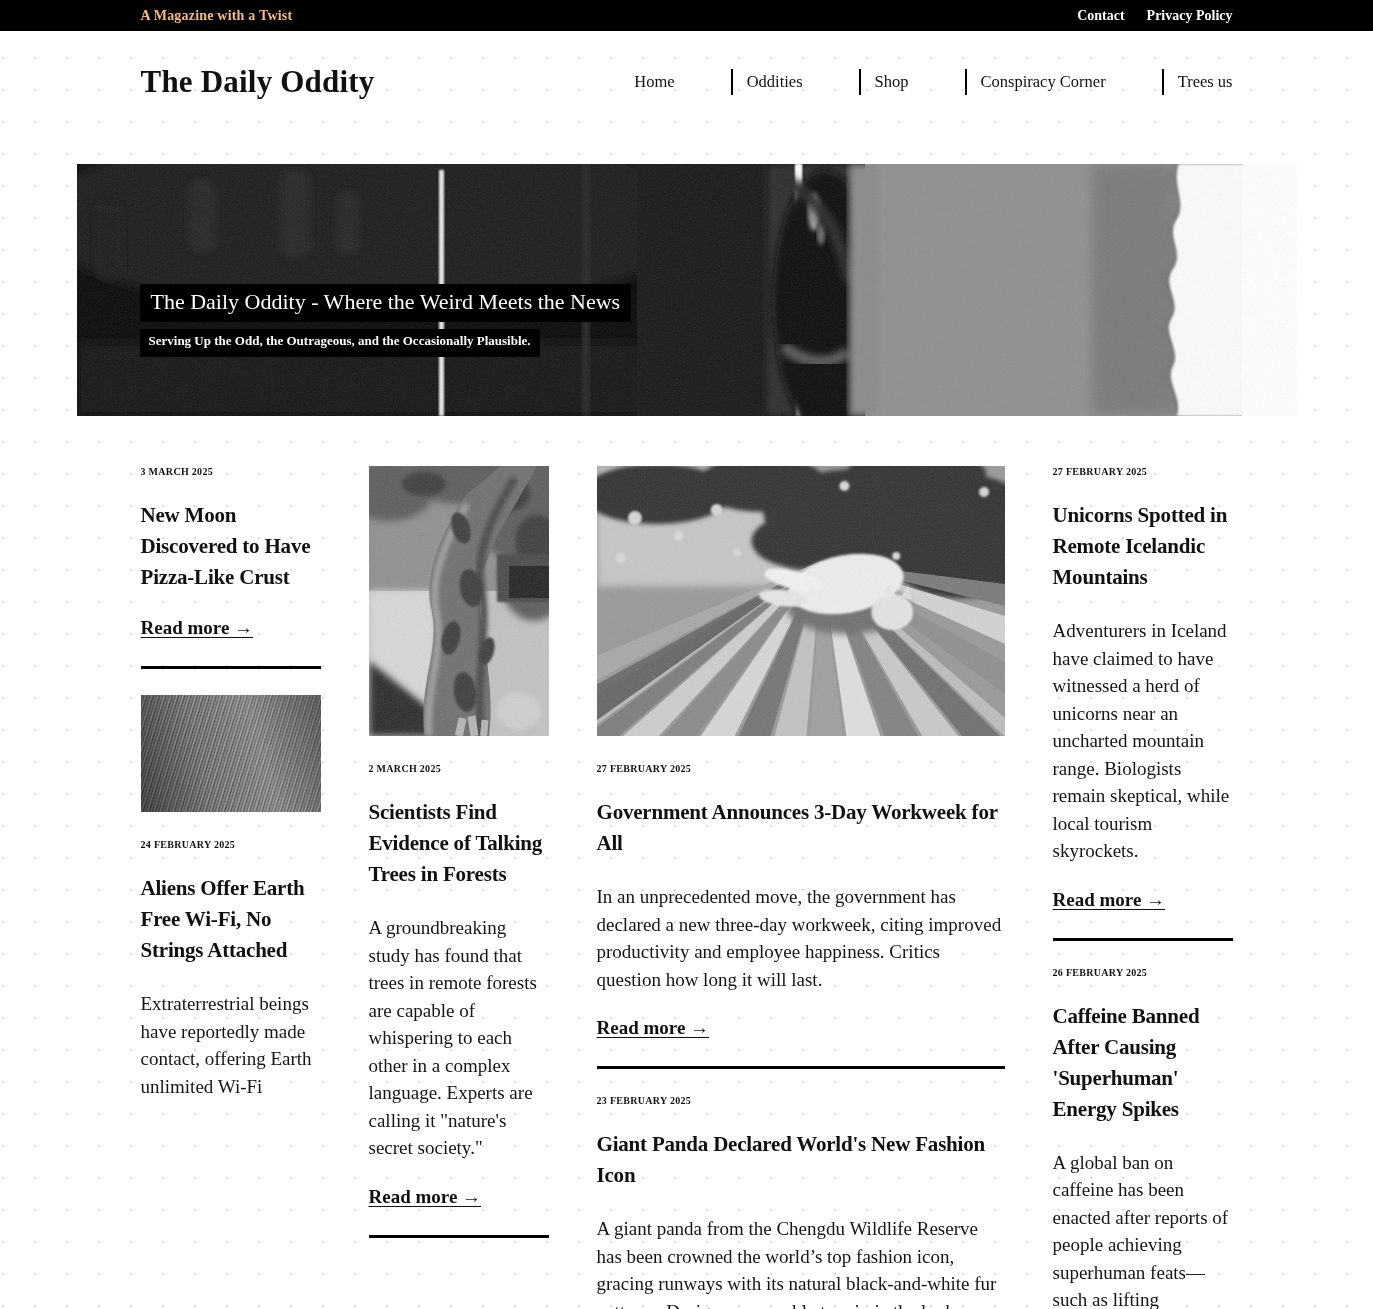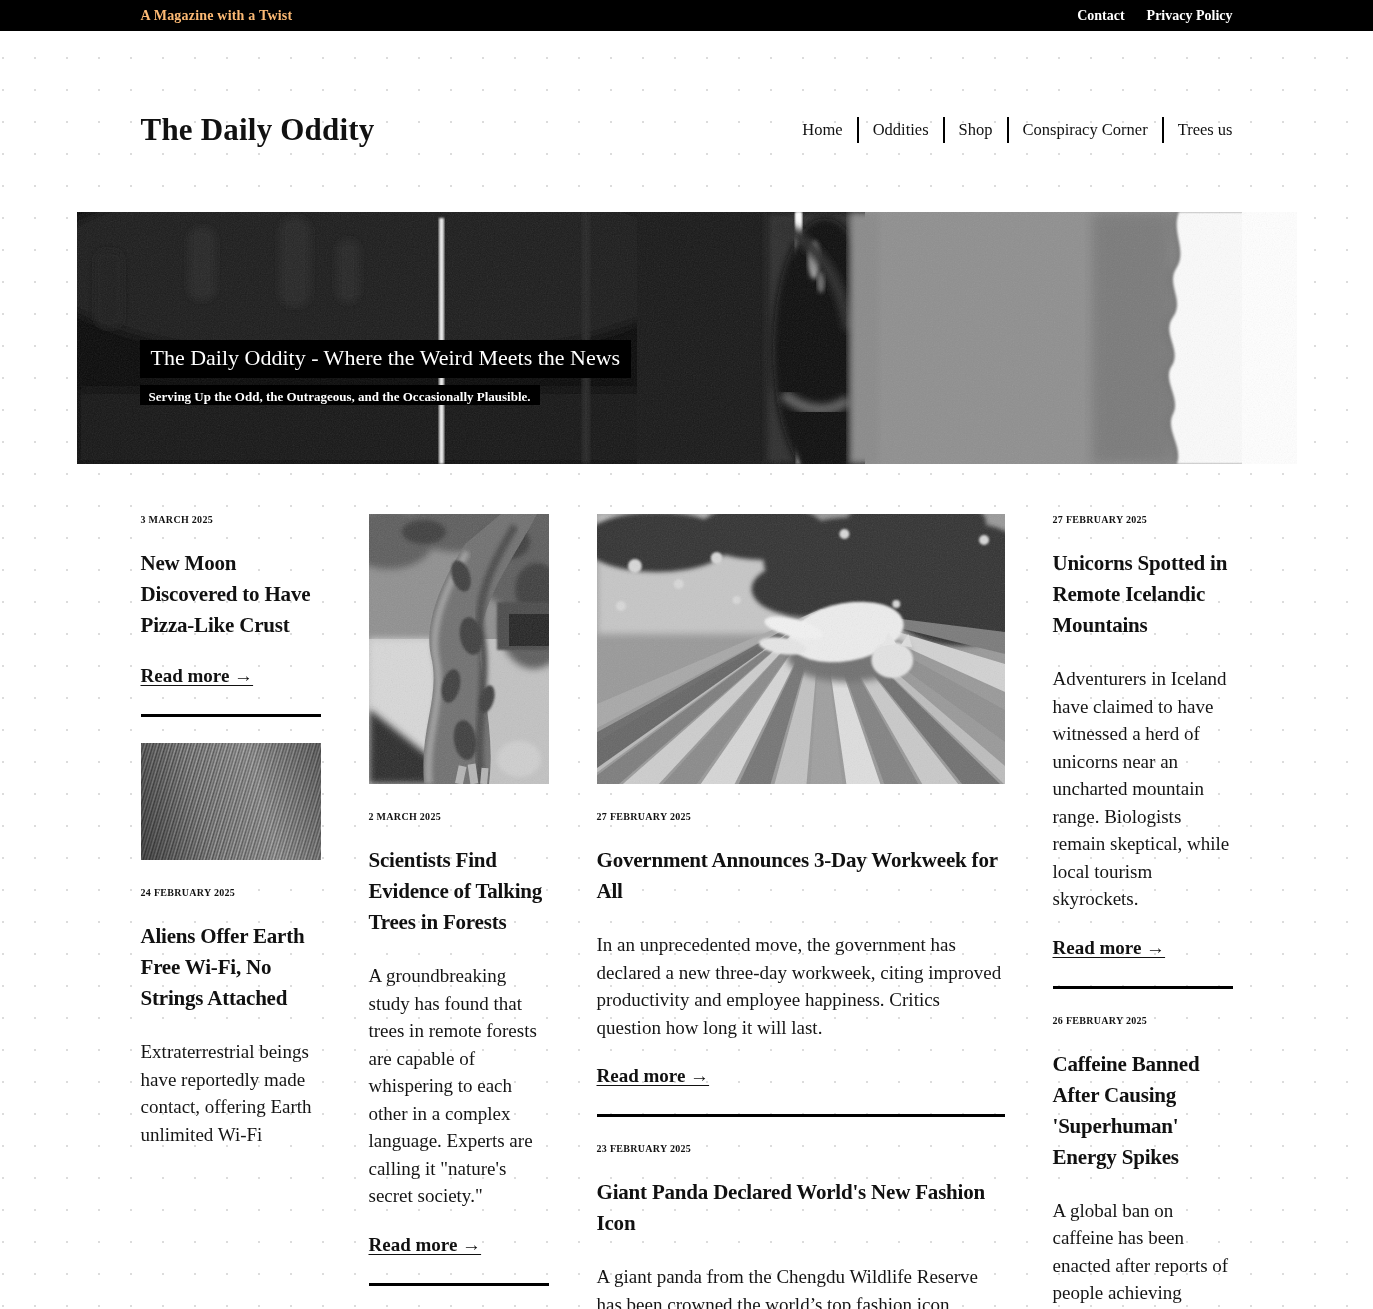"The Daily Oddity" .site-header { margin-top: 48px -> none }
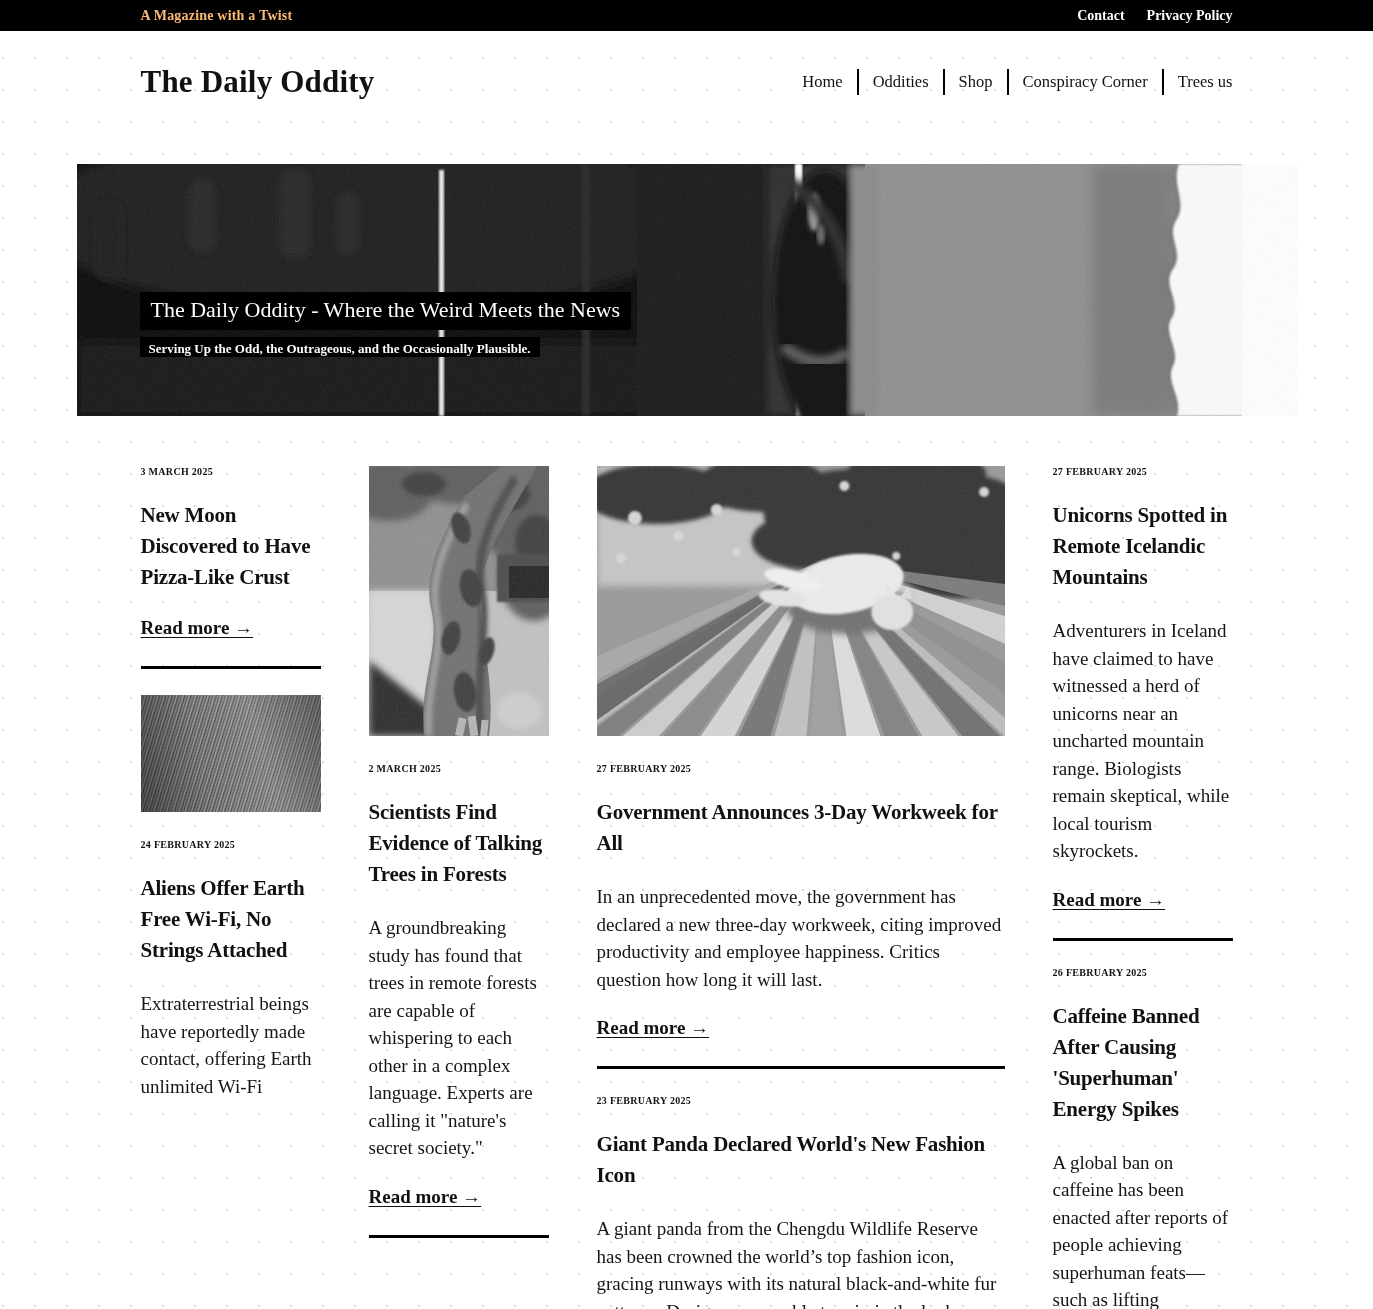"Home" .site-nav { gap: none -> 42px }
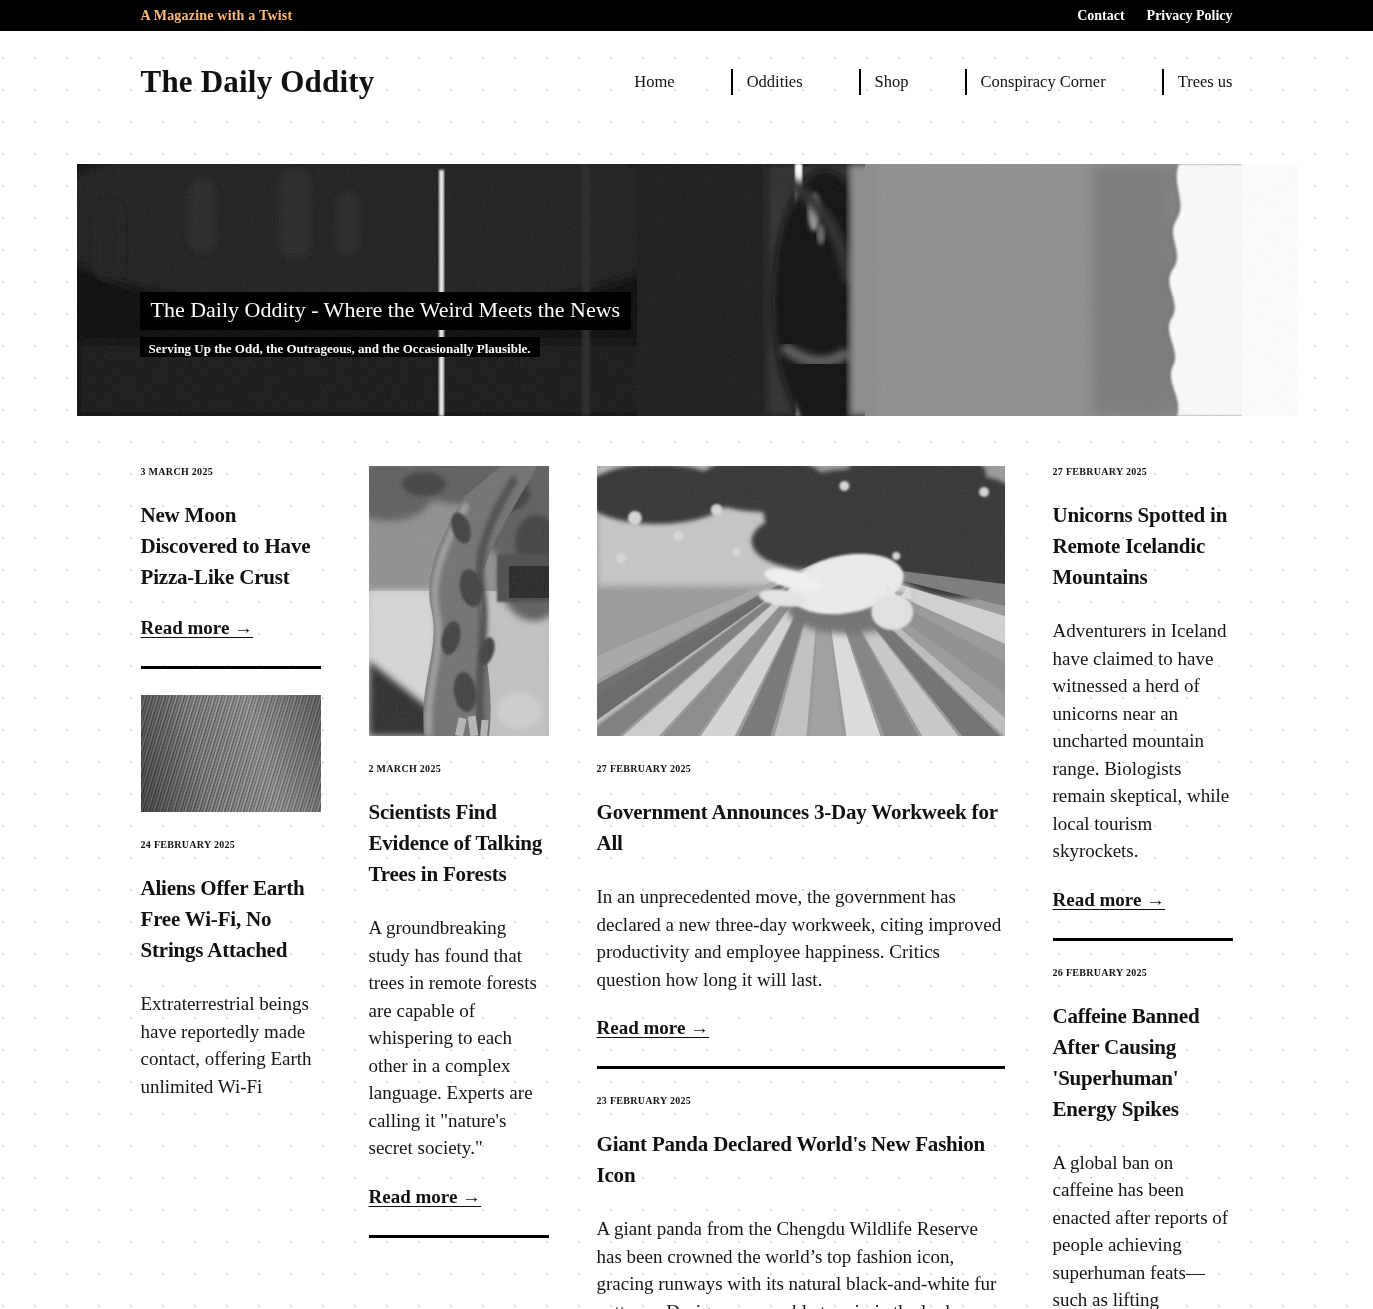"The Daily Oddity - Where" .hero-overlay { margin-top: 8px -> none }
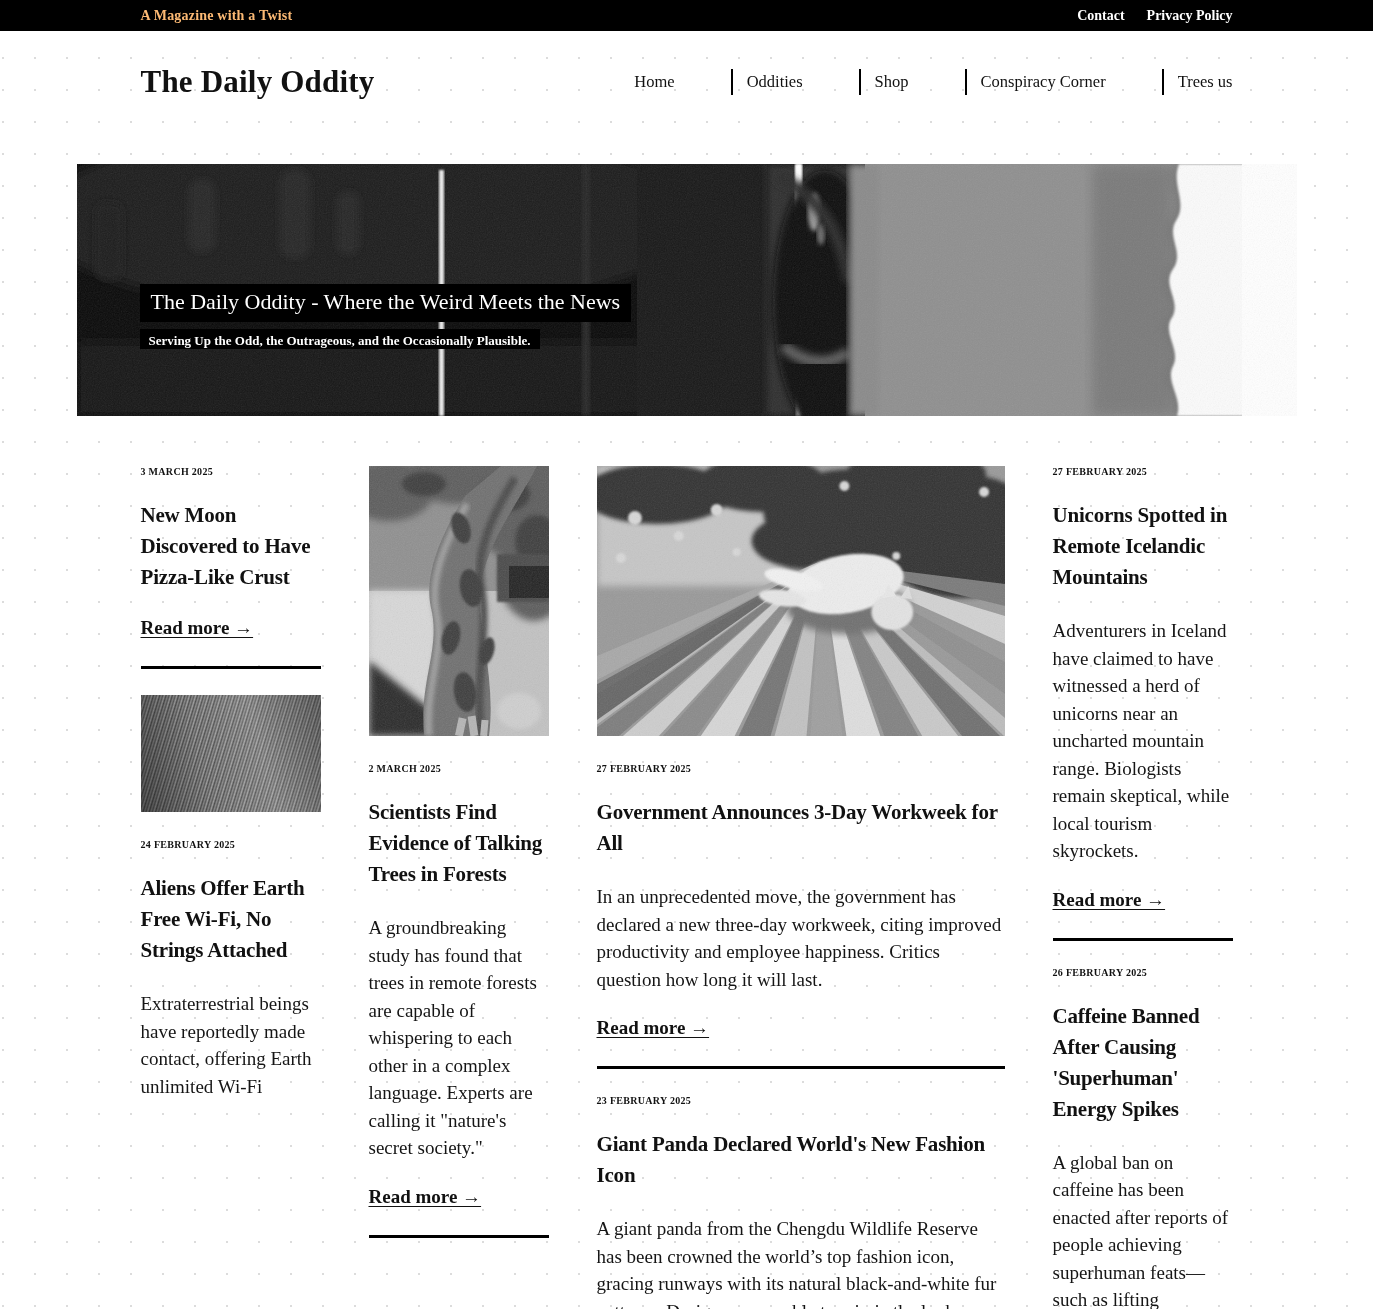"Serving Up the Odd, the" .hero-subtitle { padding: 4px 9px 0 -> 4px 9px 8px }
